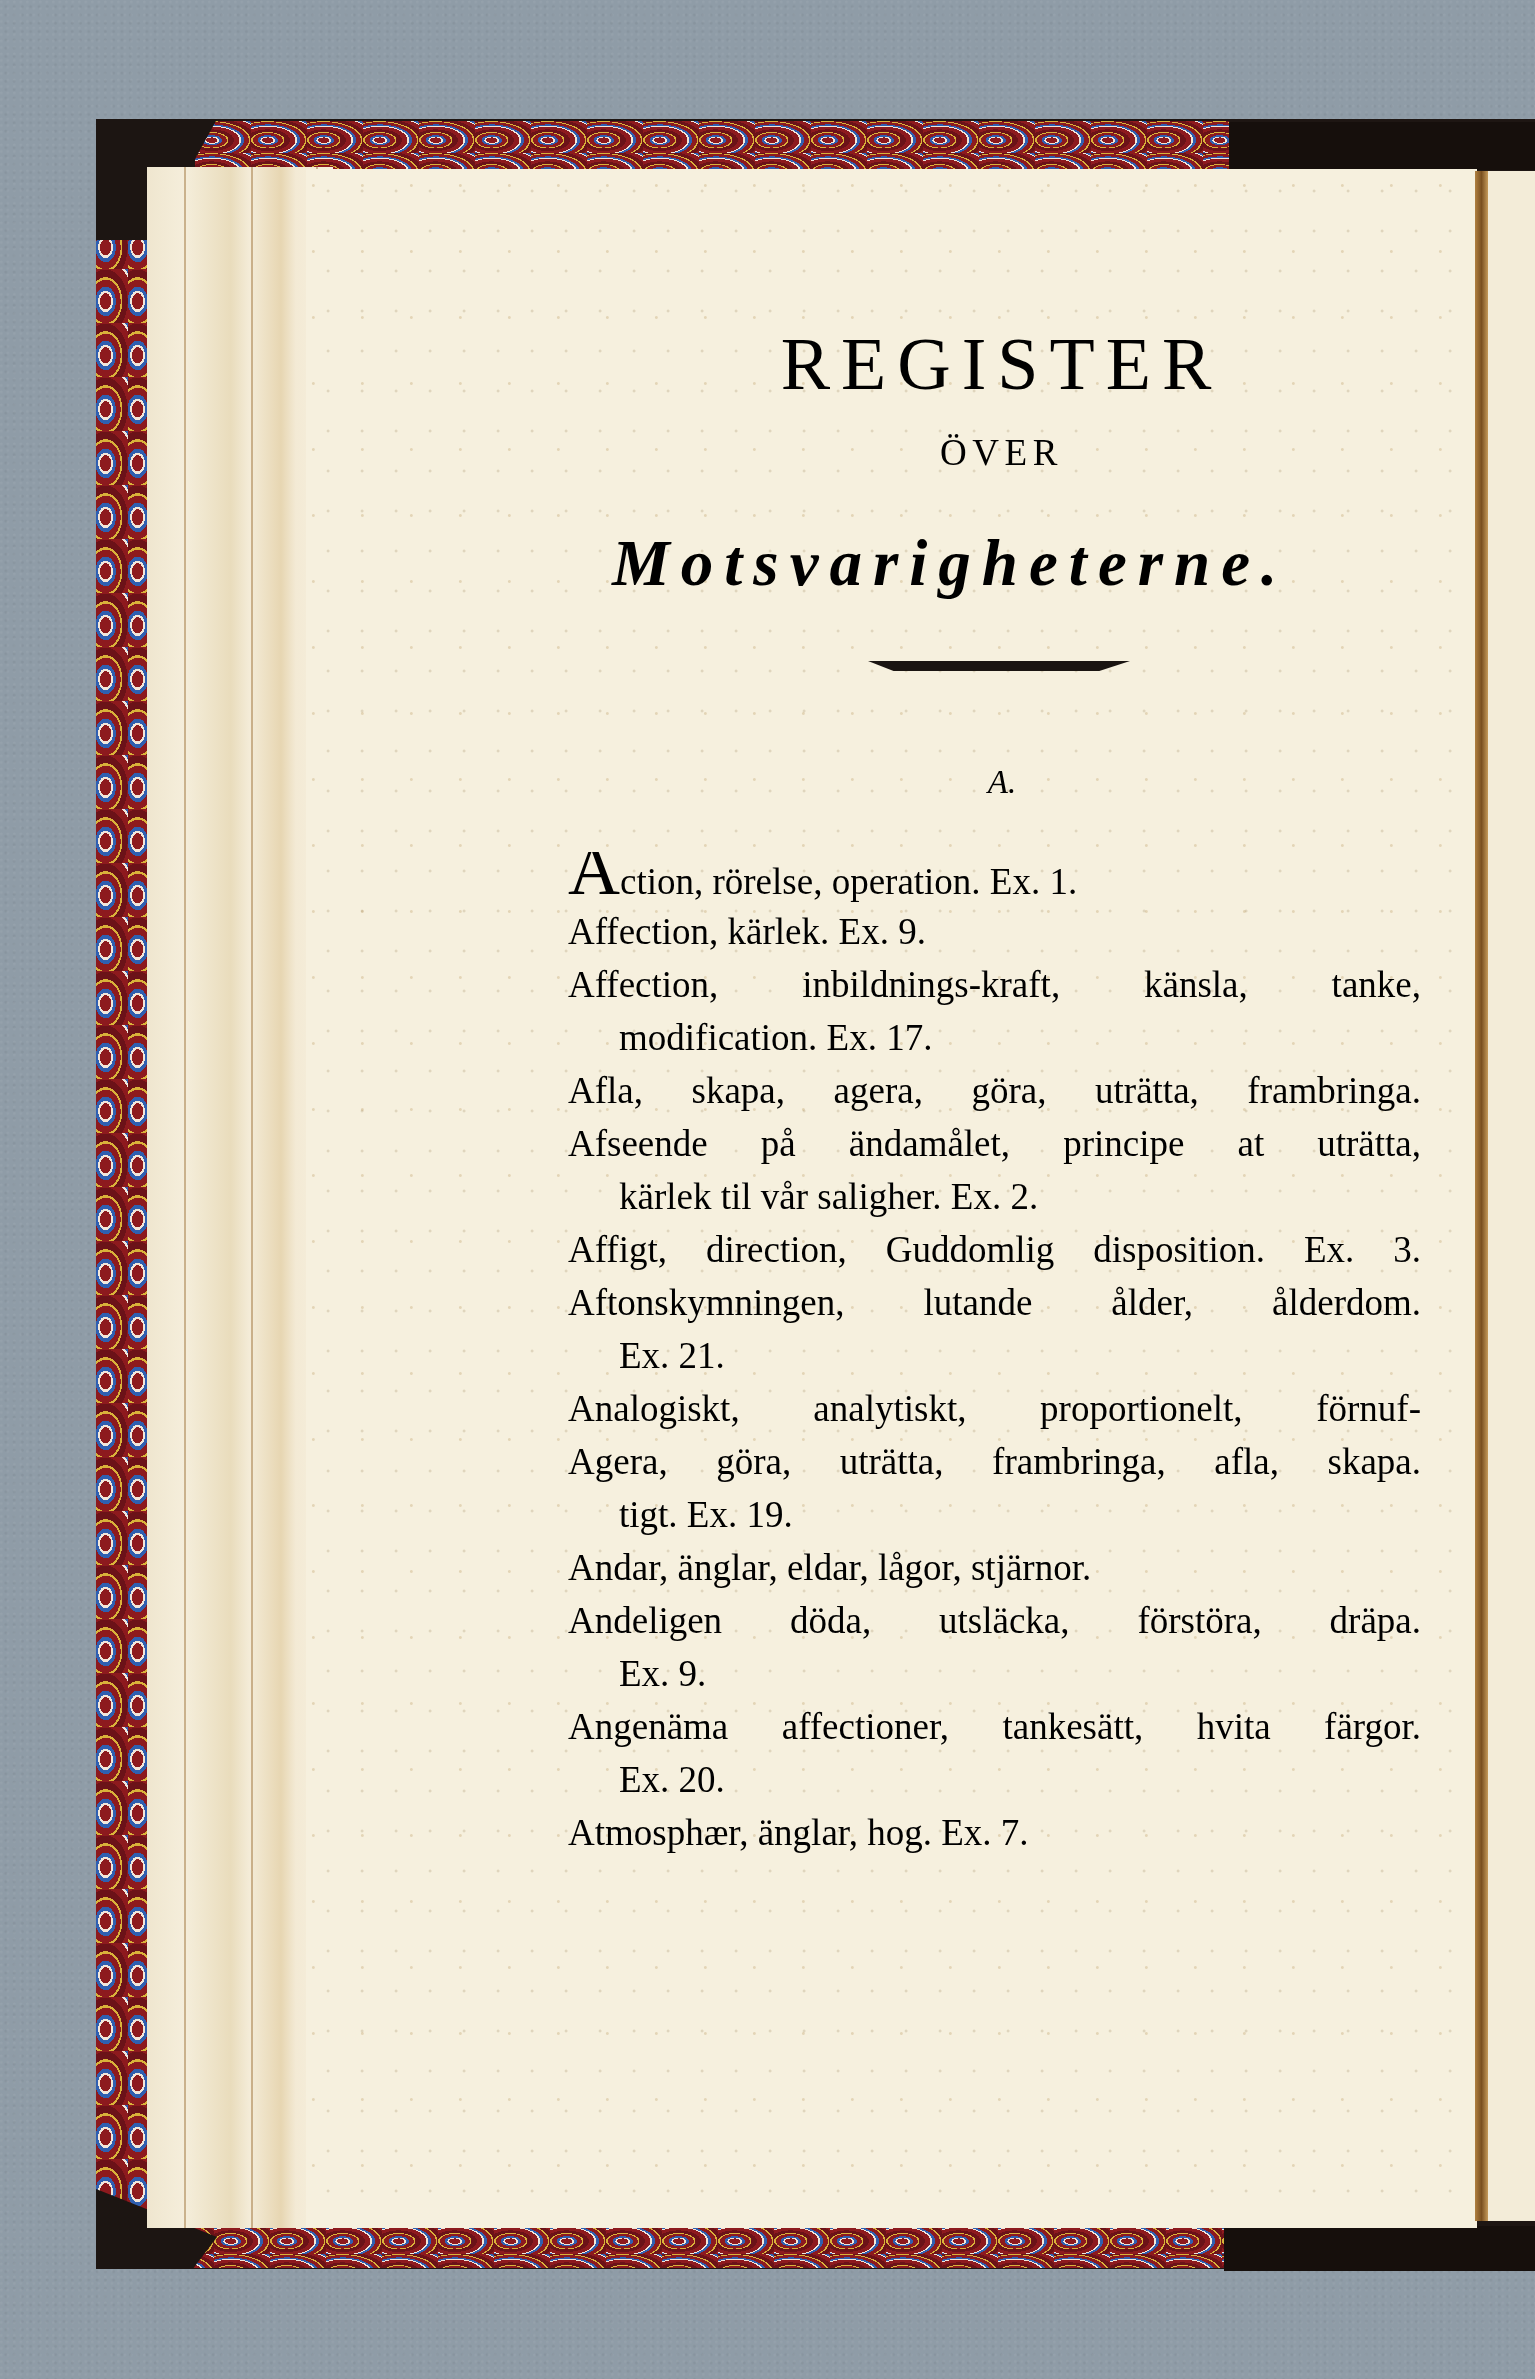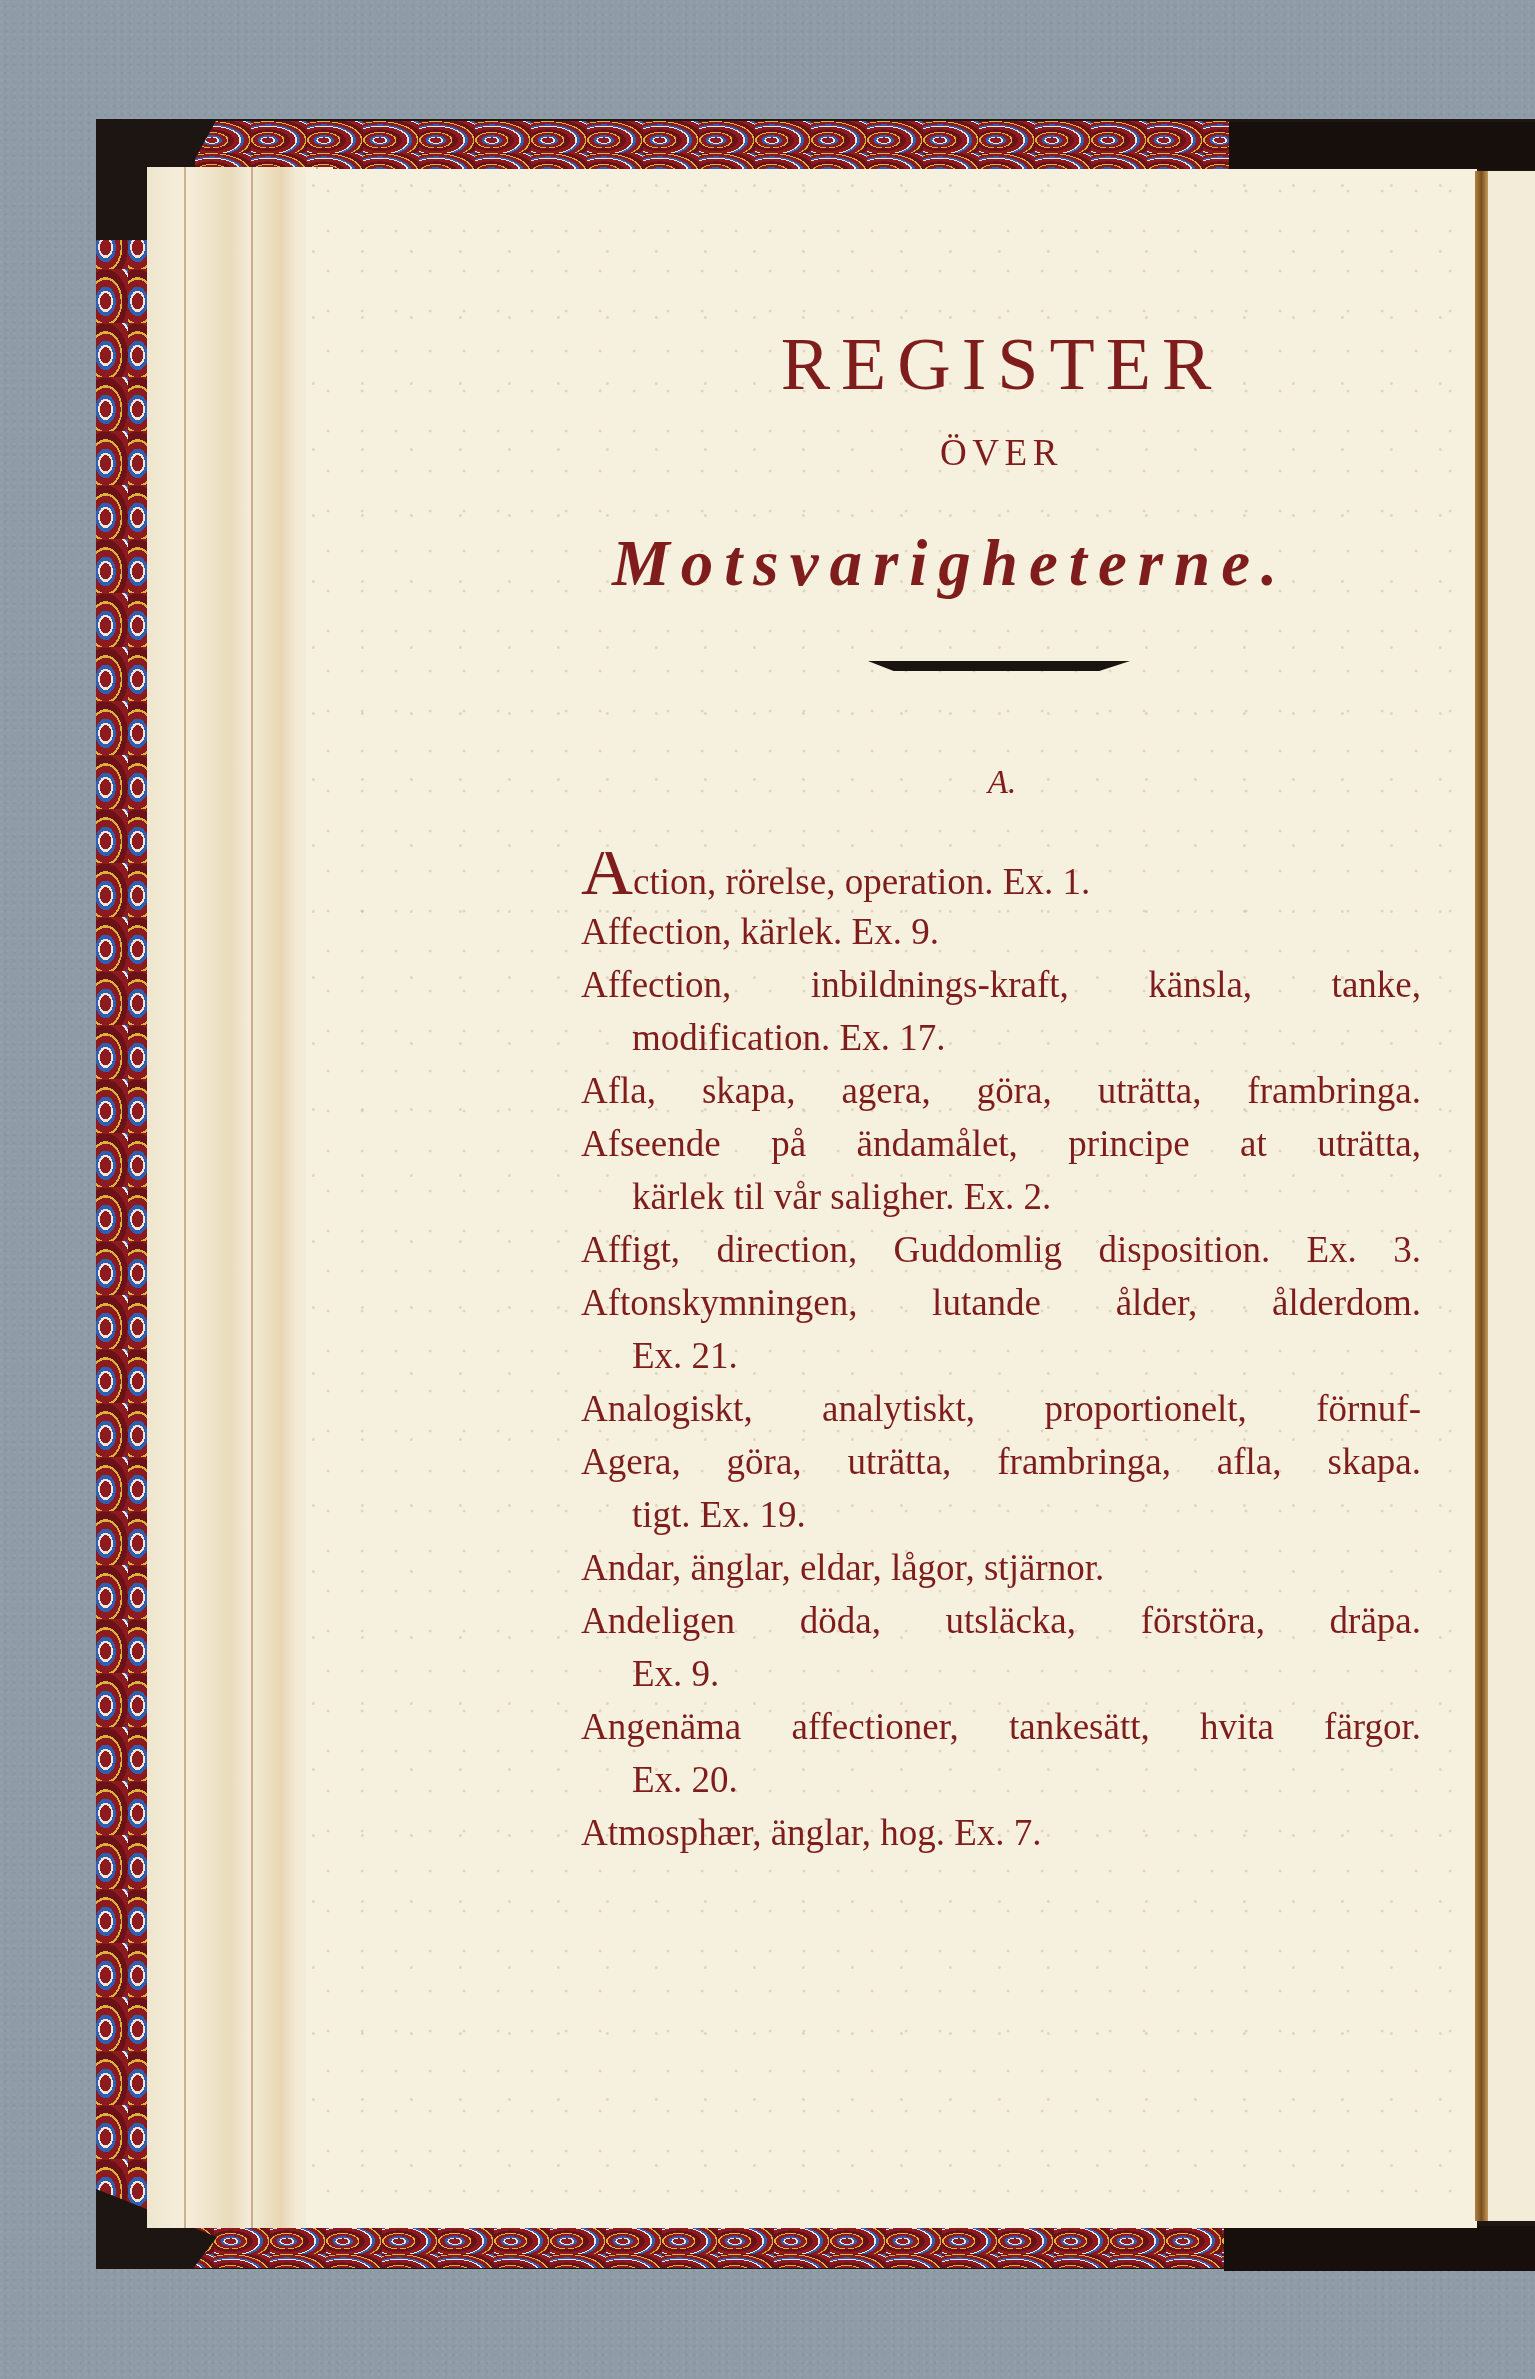"REGISTER" .ink { color: #7f1d1d -> #000000 }
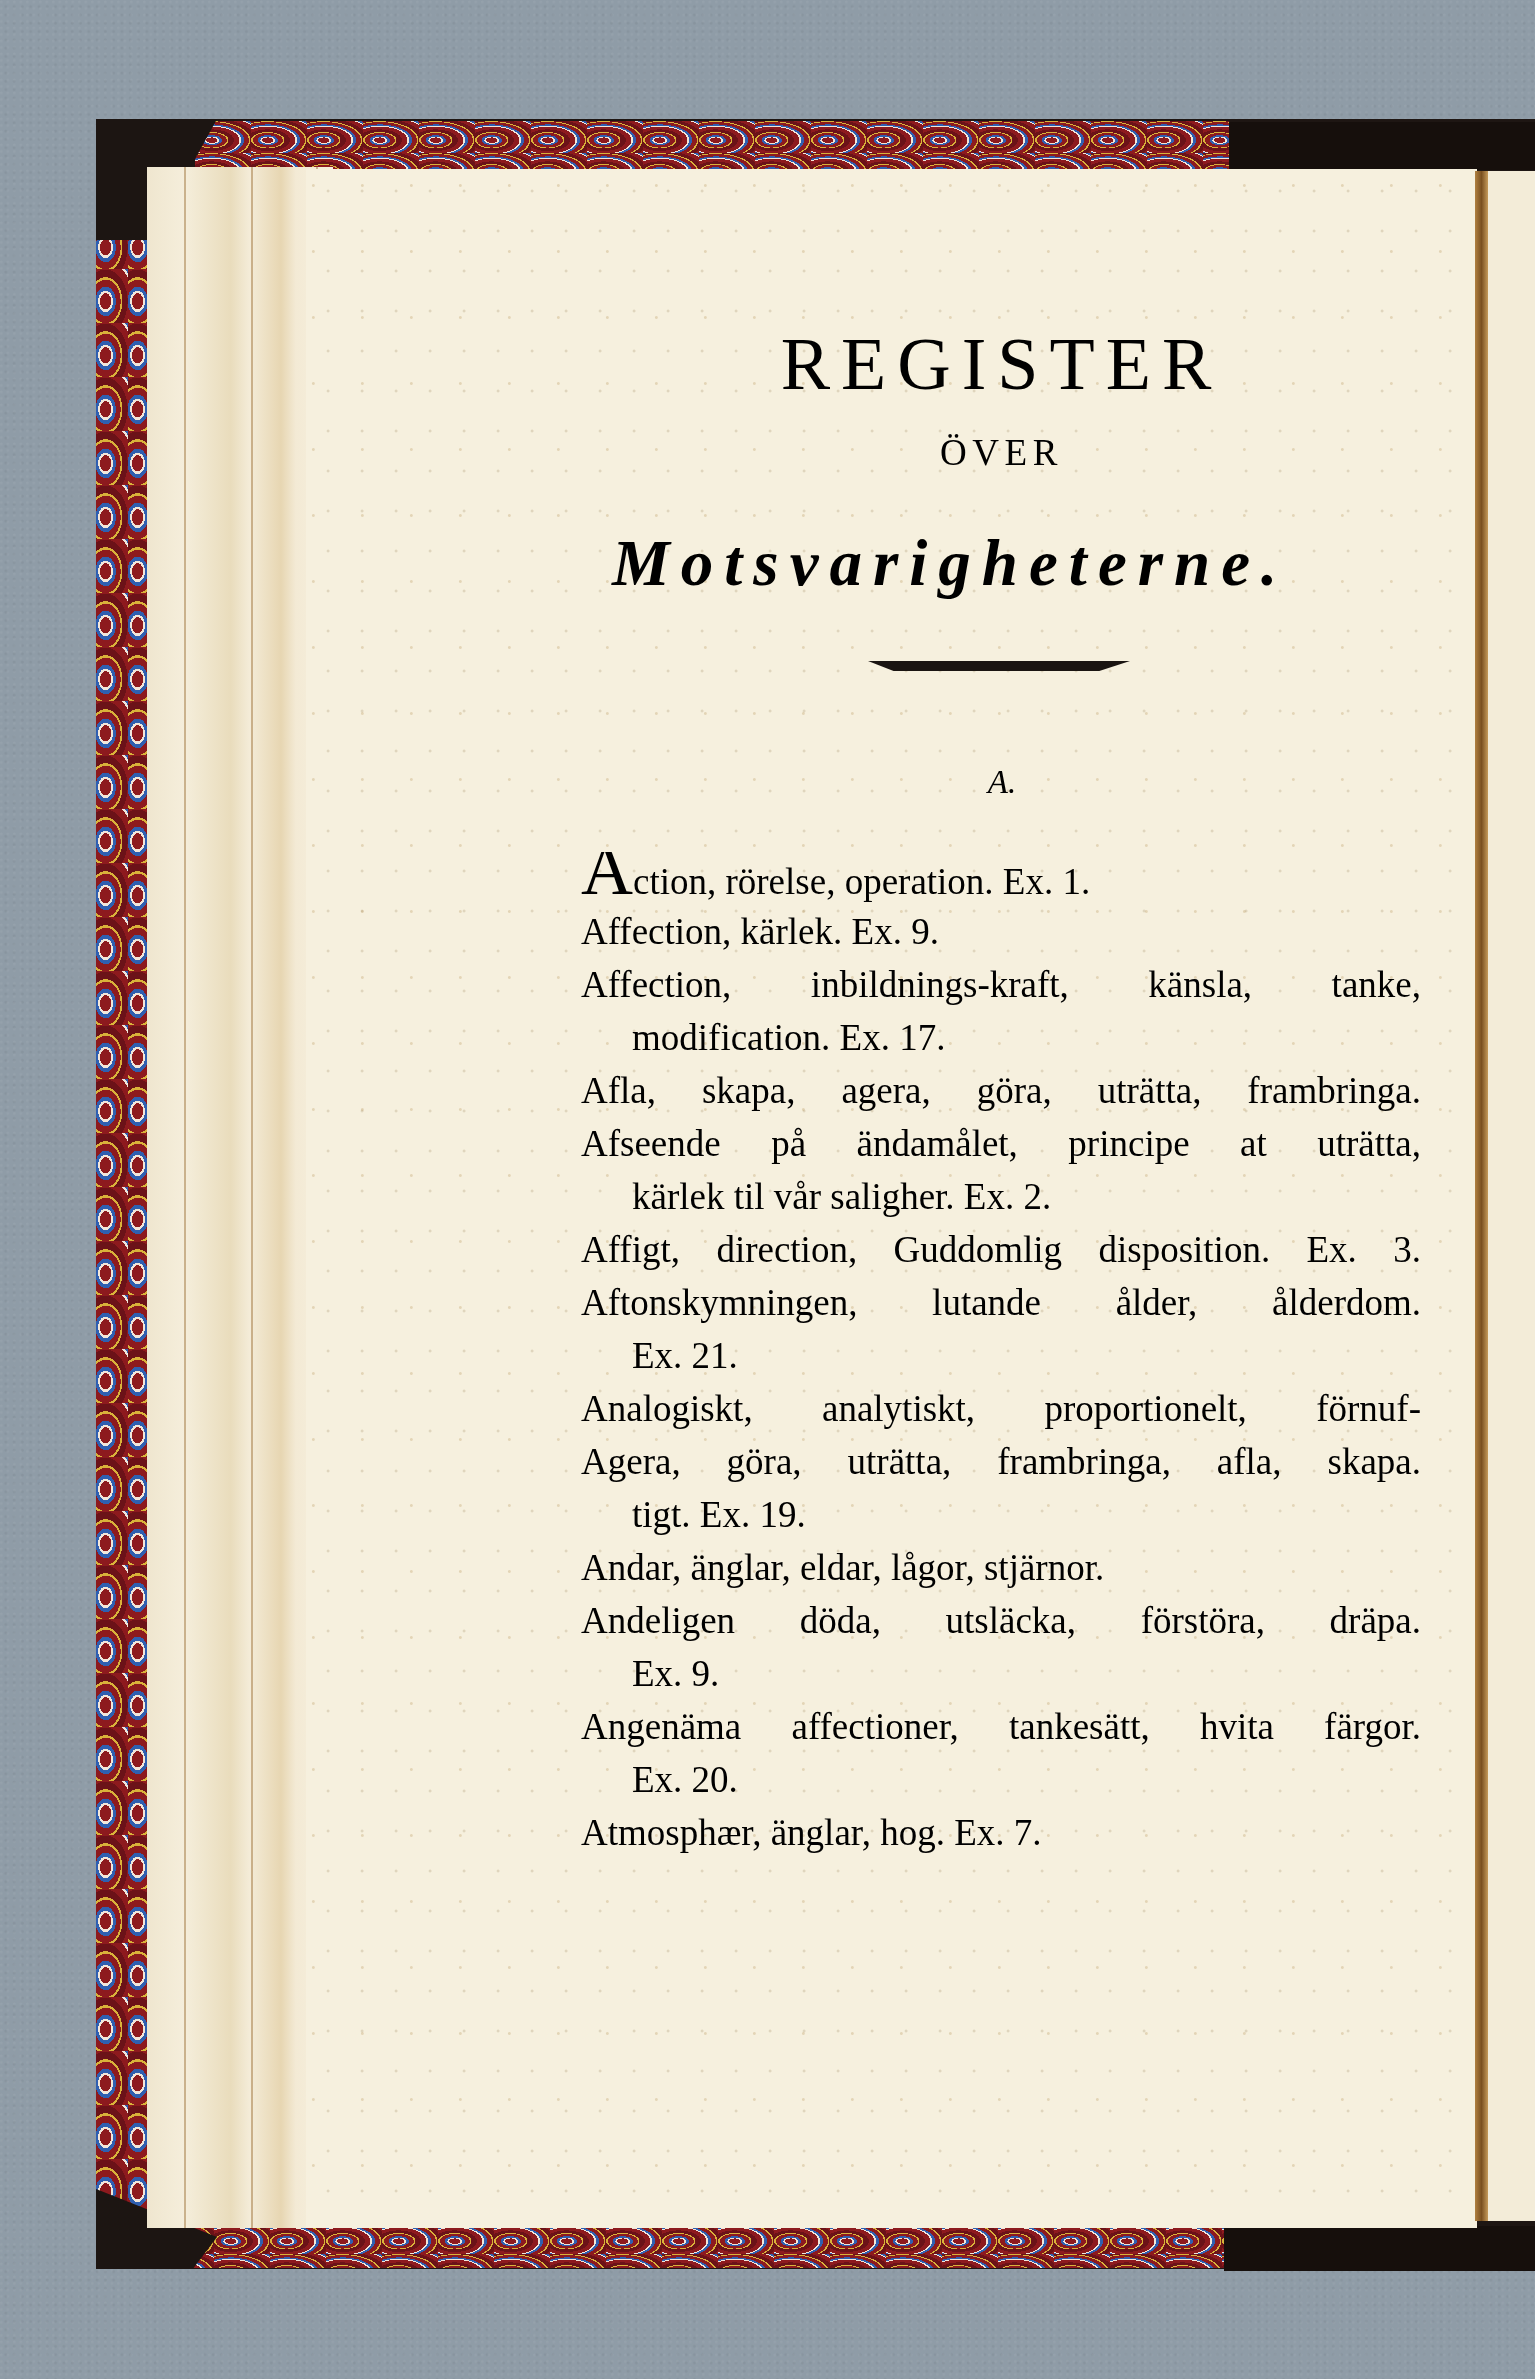"Action, rörelse, operation. Ex. 1." .line { margin-left: 13px -> none }
